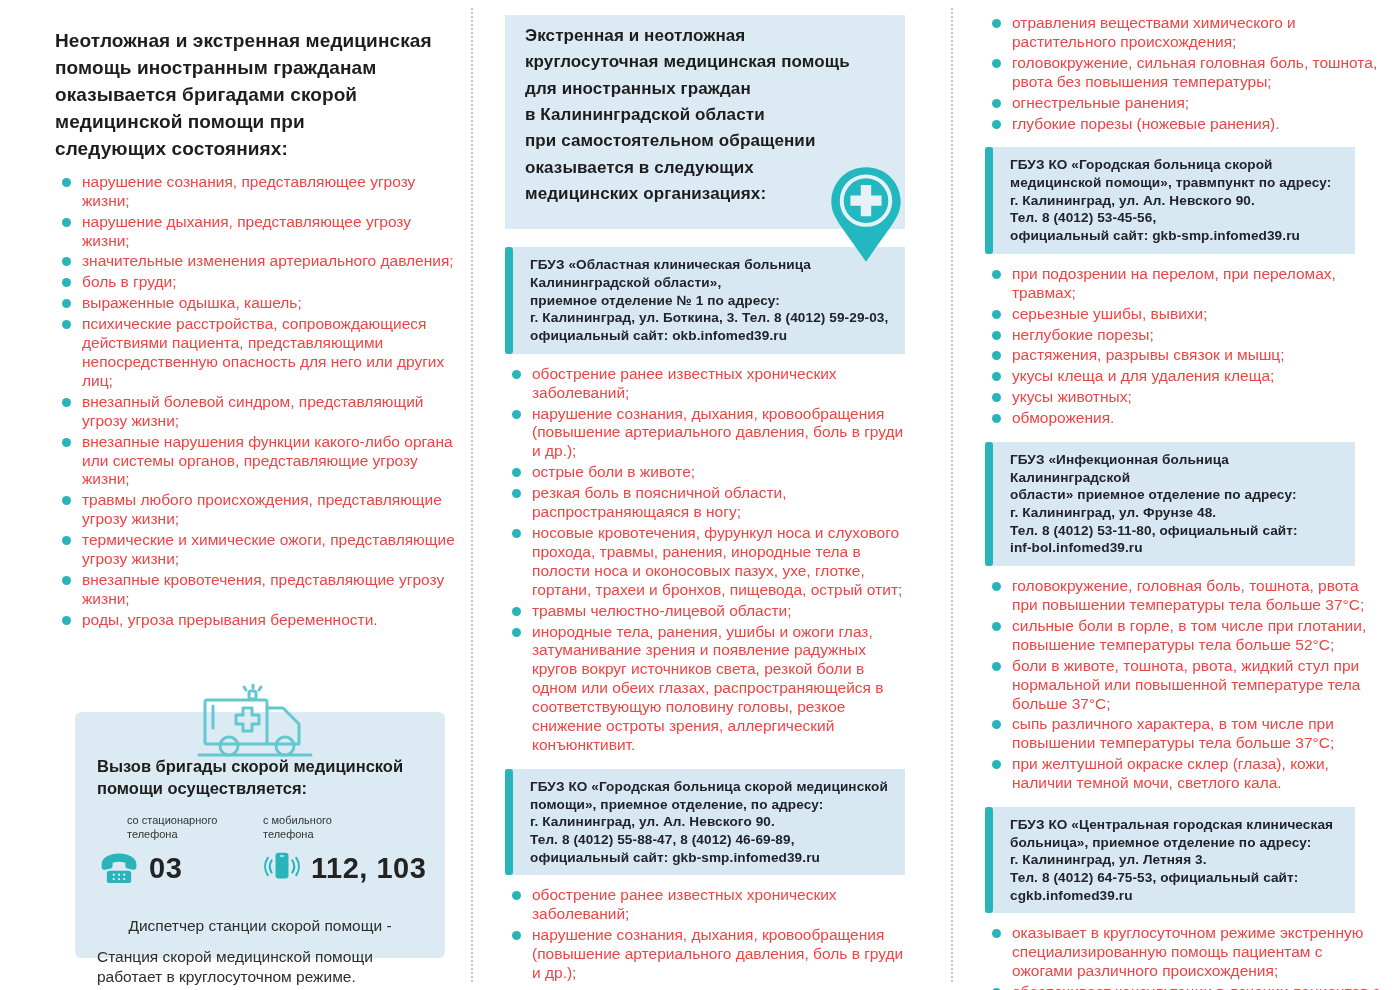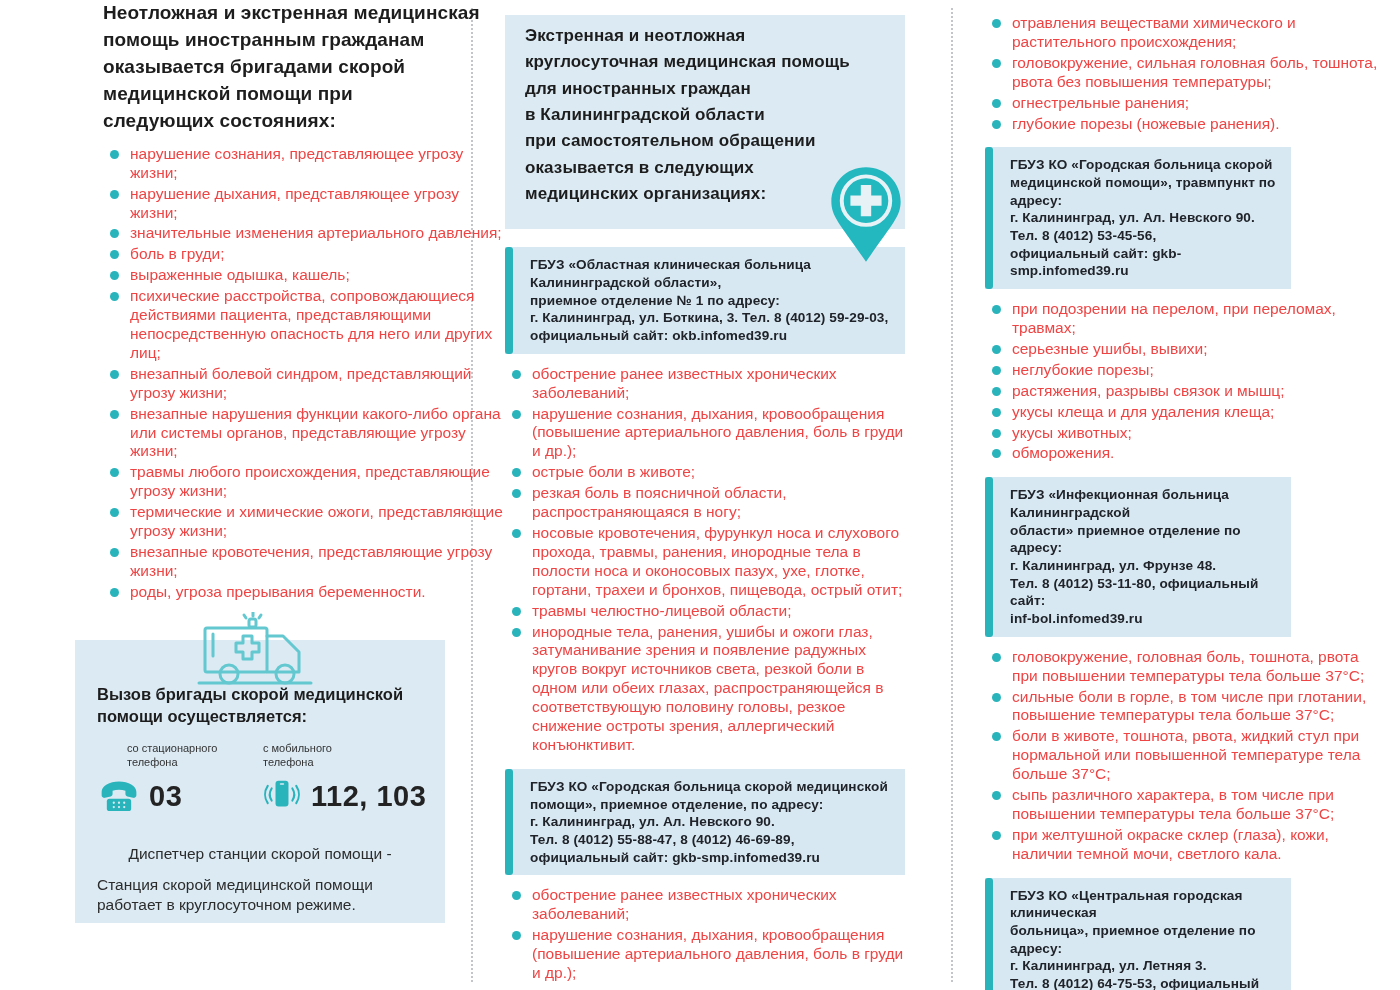"Неотложная и экстренная медицинская" .col-left { margin-left: 48px -> none; top: 0 -> 28px }
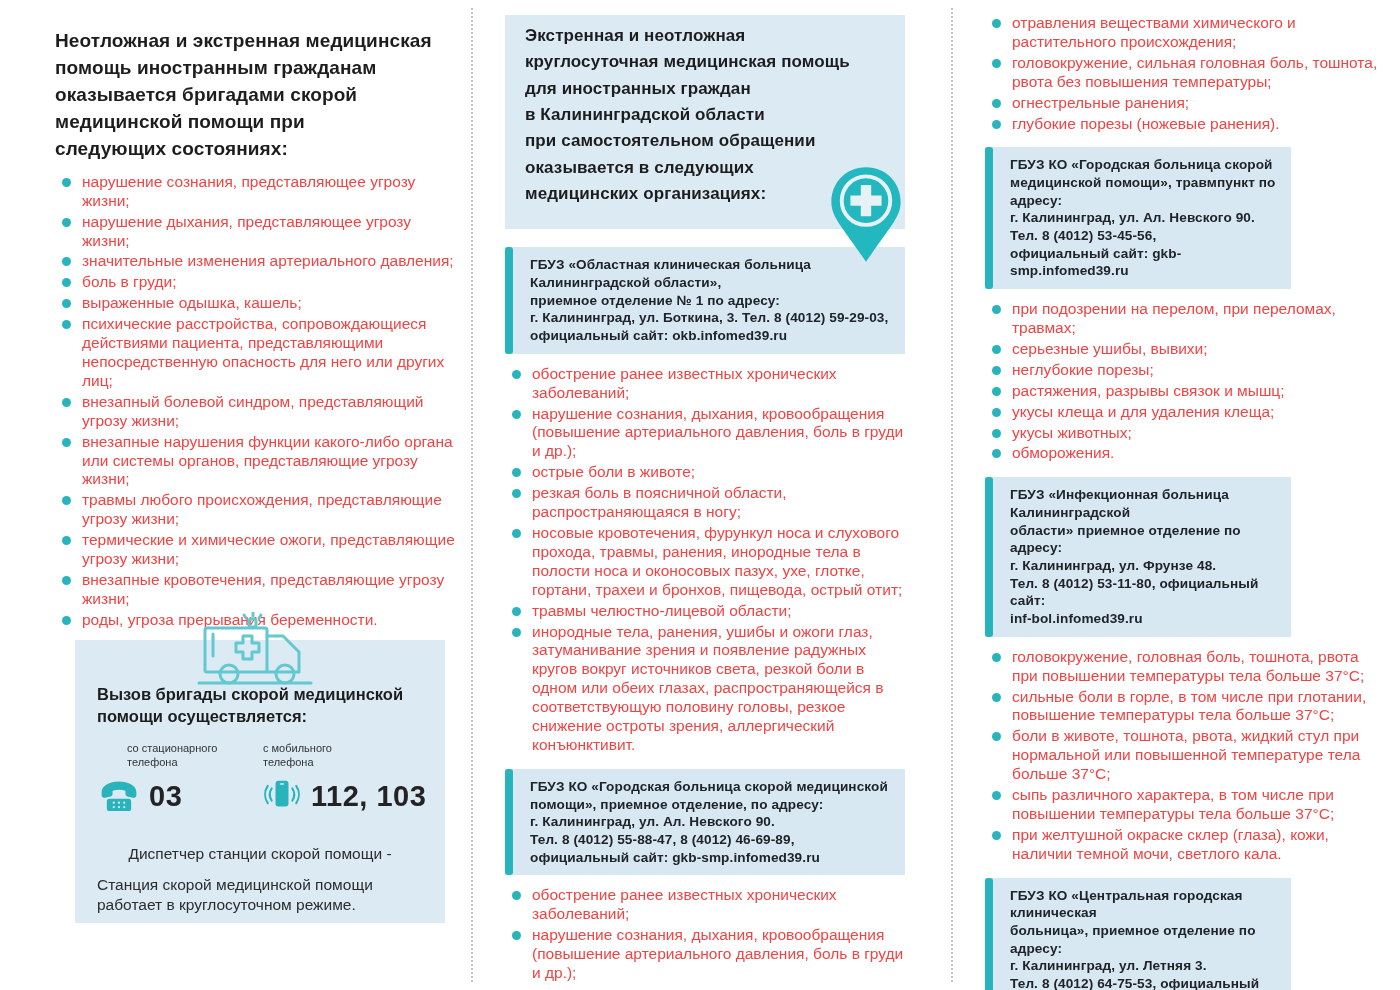"ГБУЗ КО «Городская больница скорой" .col-right .org-card { width: 306px -> 370px }
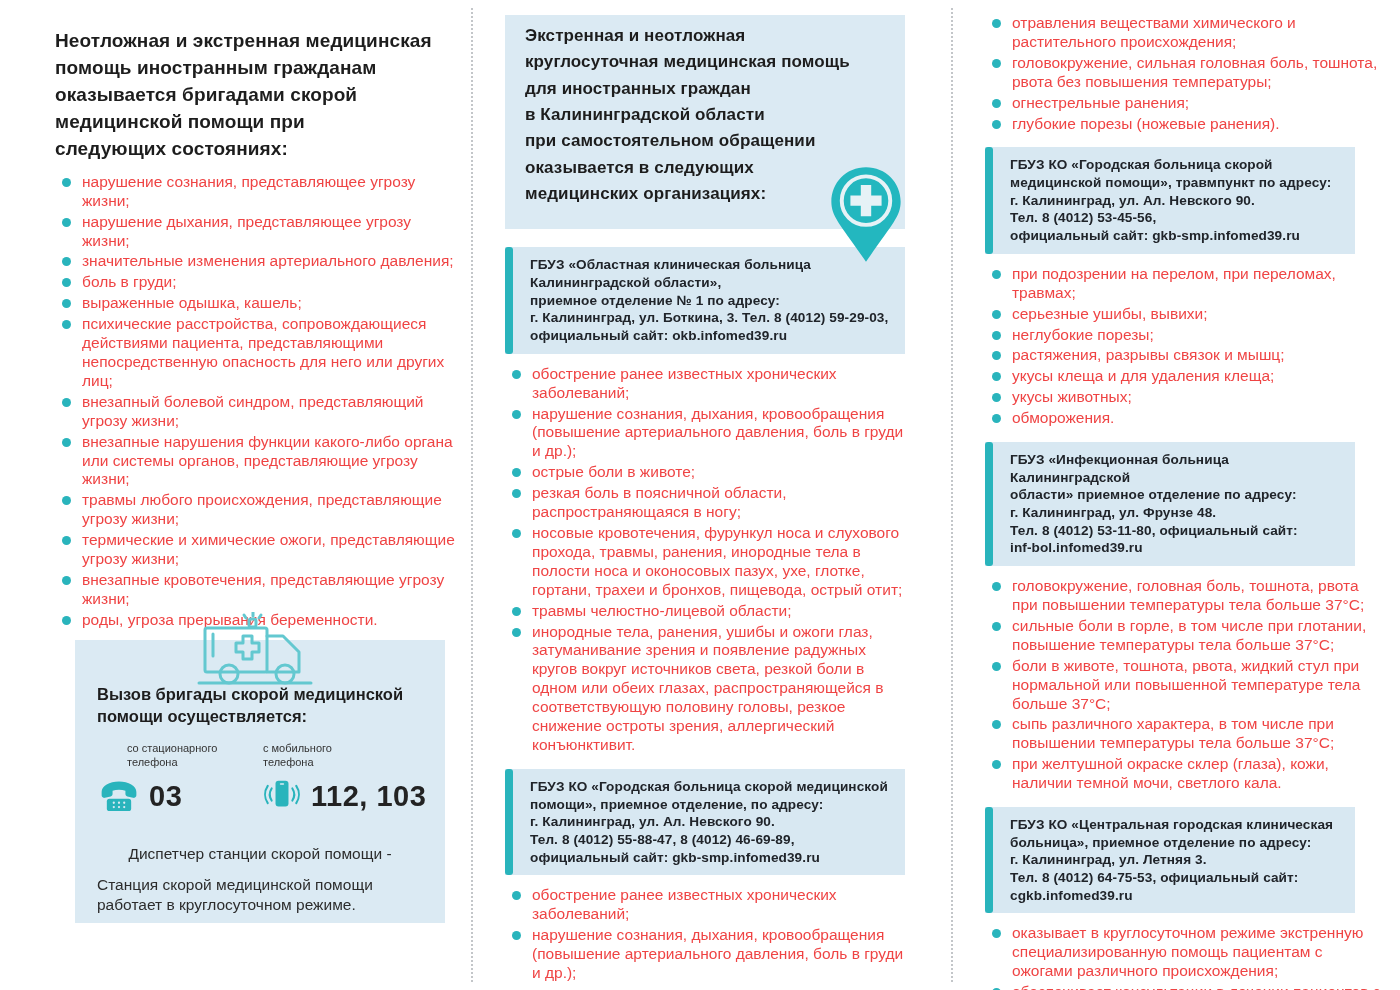"сильные боли в горле, в" li { text: 37 -> 52 }
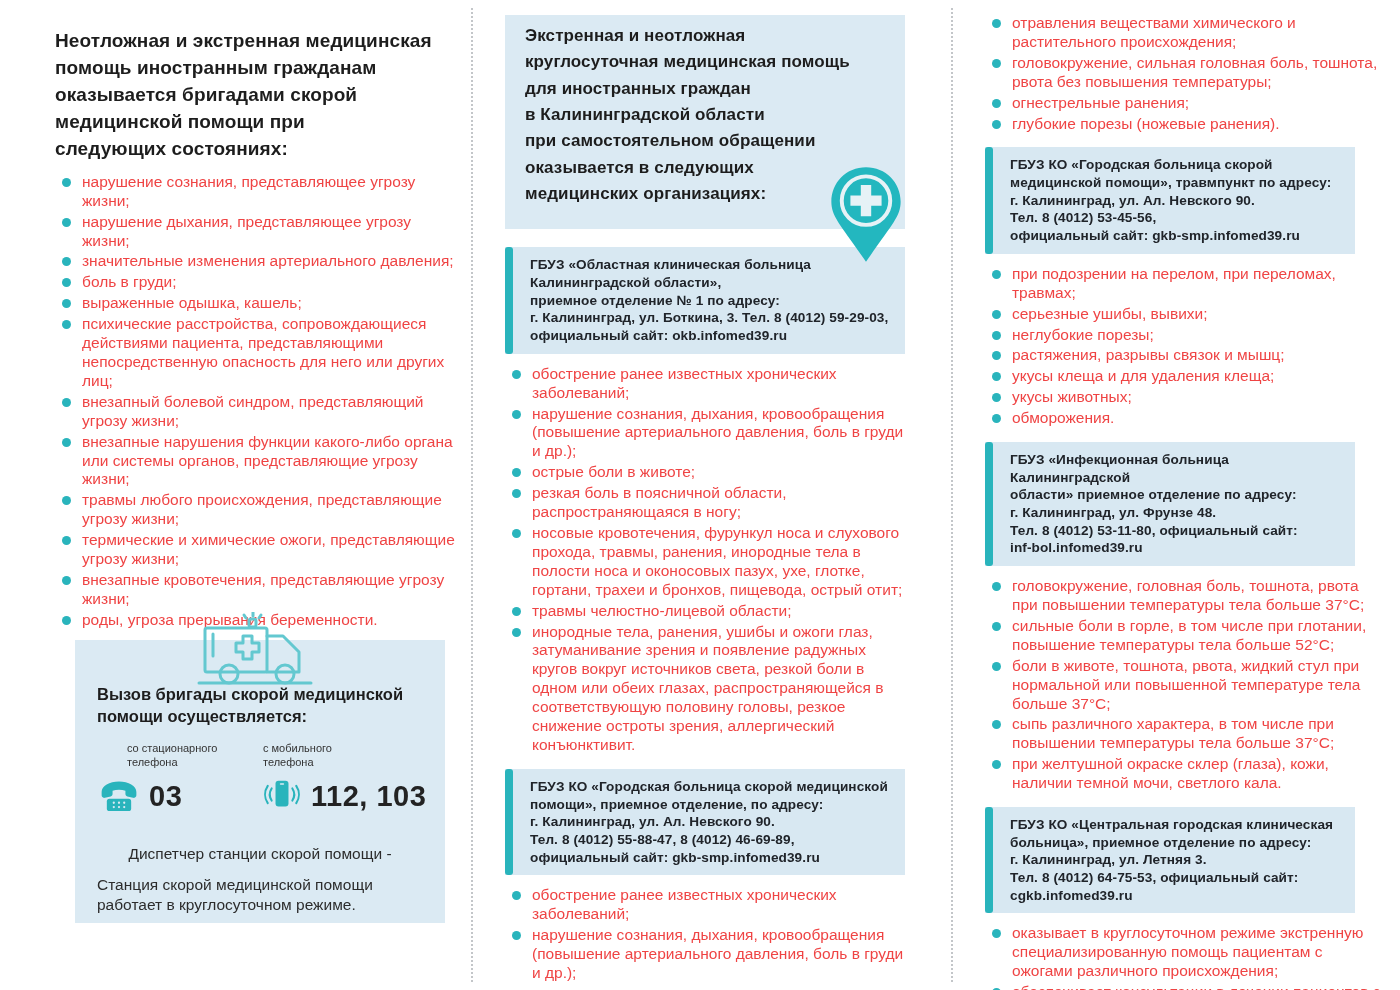"Вызов бригады скорой медицинской" .call-box { border-radius: none -> 6px; height: 283px -> 246px; top: 640px -> 712px }
